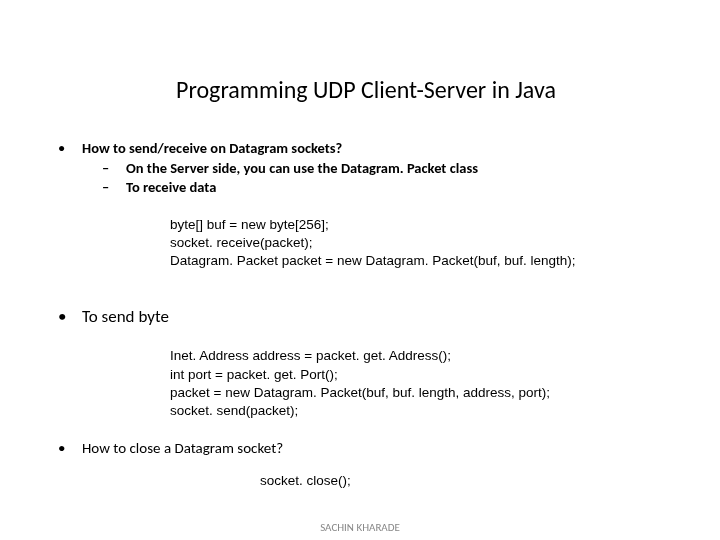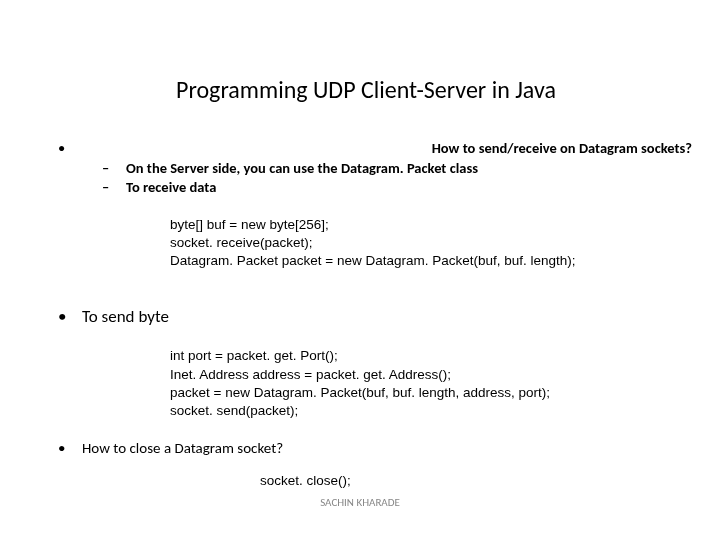"How to send/receive on Datagram" .bold { text-align: right -> none }
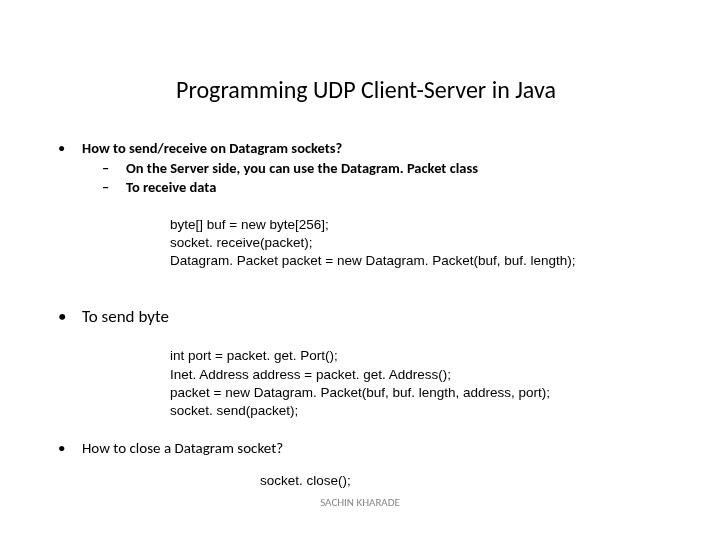"int port = packet. get." div { order: before "Inet. Address address = packet." -> after "Inet. Address address = packet." }
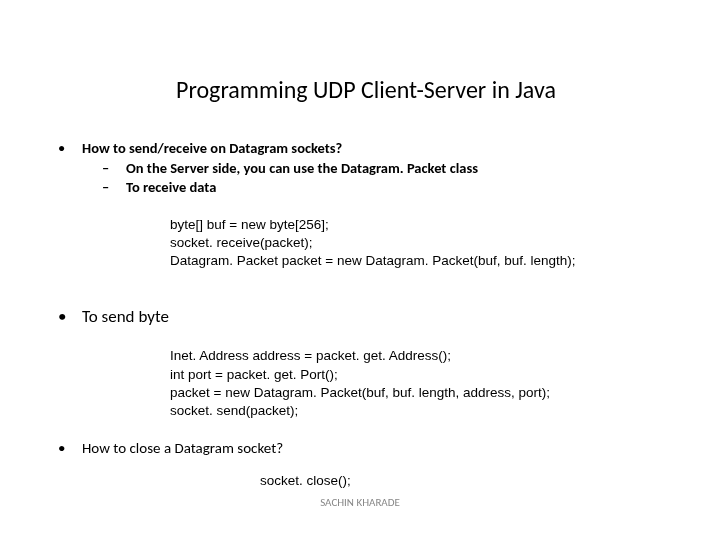"SACHIN KHARADE" .footer { bottom: 31px -> 6px }
